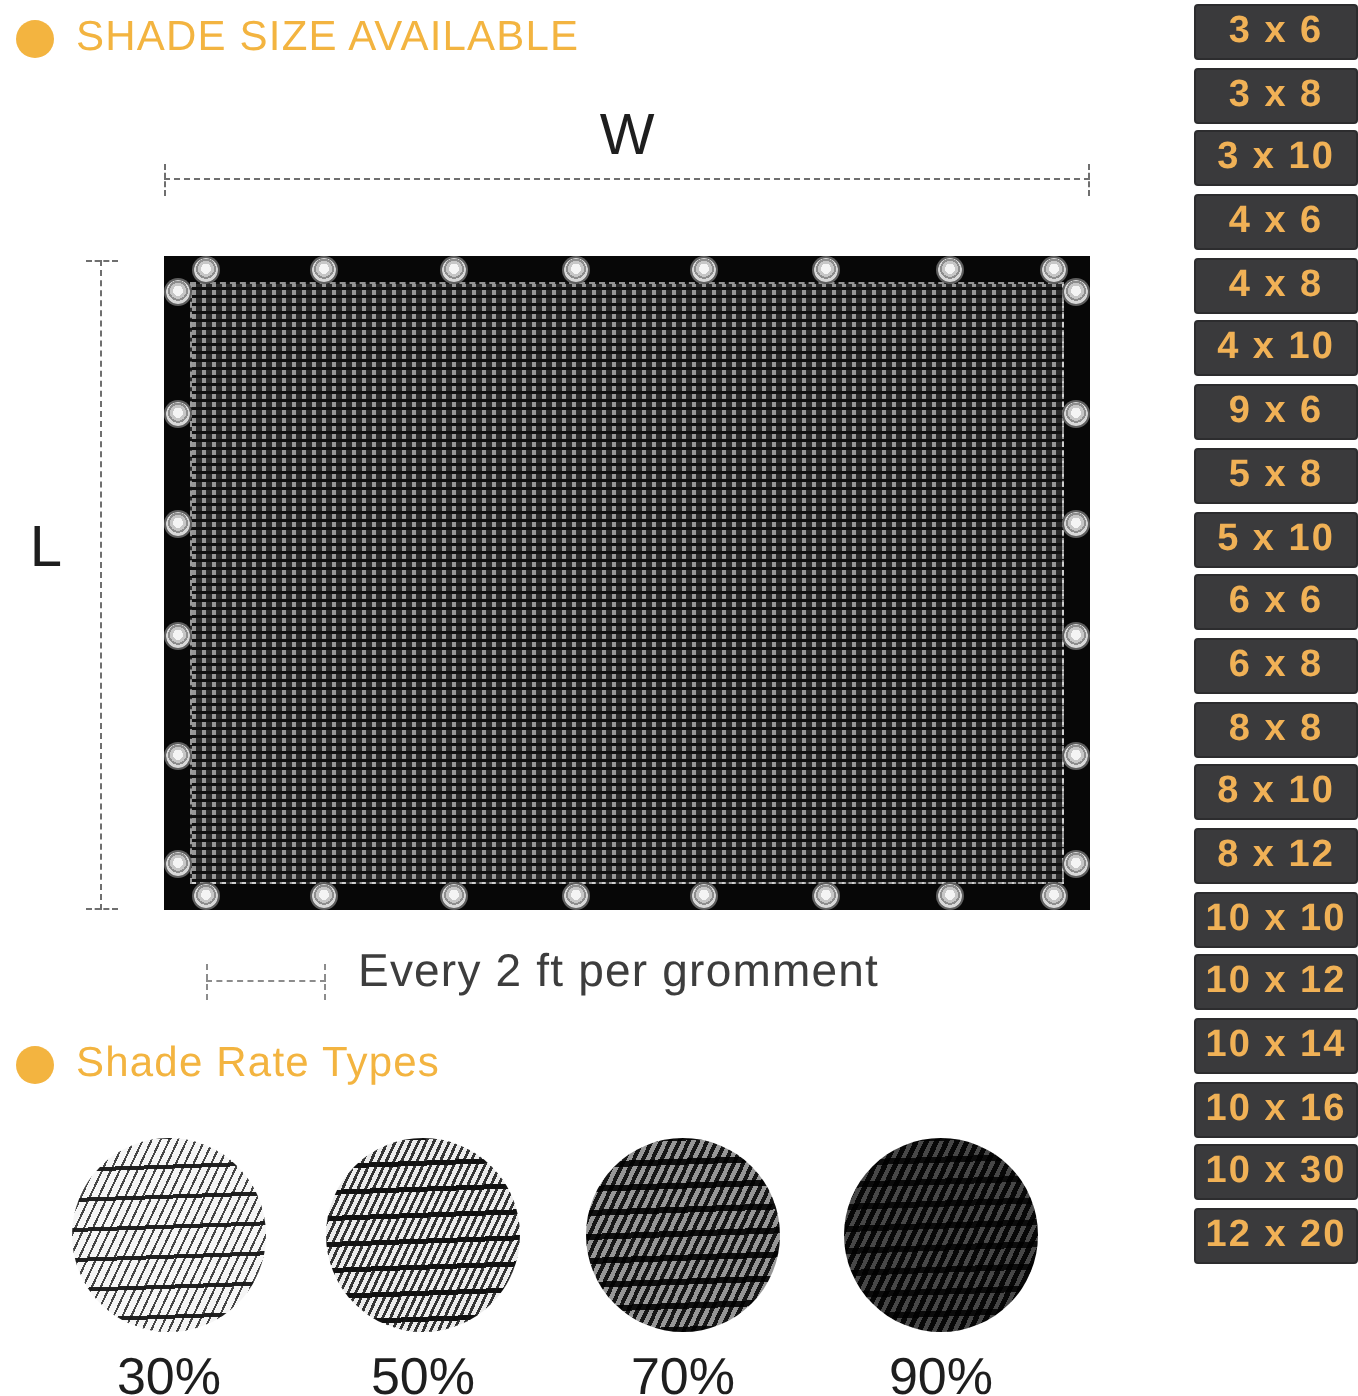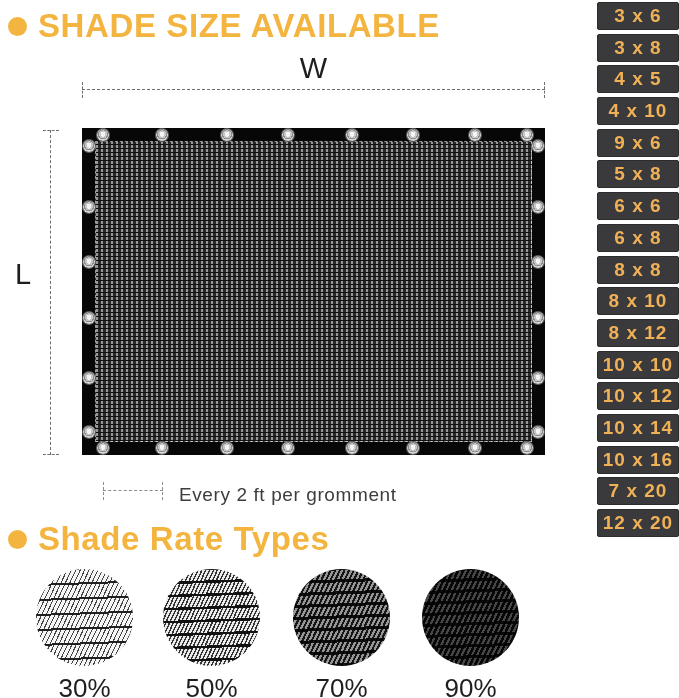"SHADE SIZE AVAILABLE" .htext { font-size: 33px -> 21px; font-weight: 700 -> 400 }
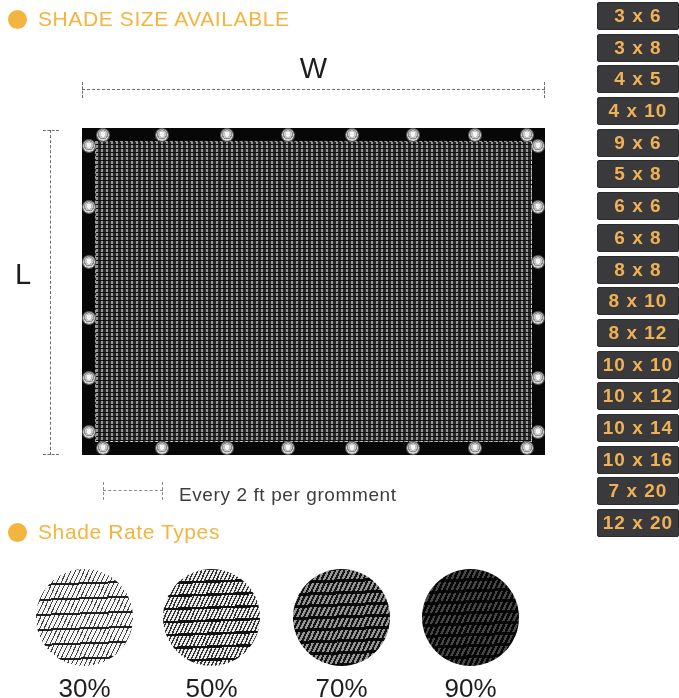"3 x 10" div.size-box { html: none -> <div>3 x 10</div> }
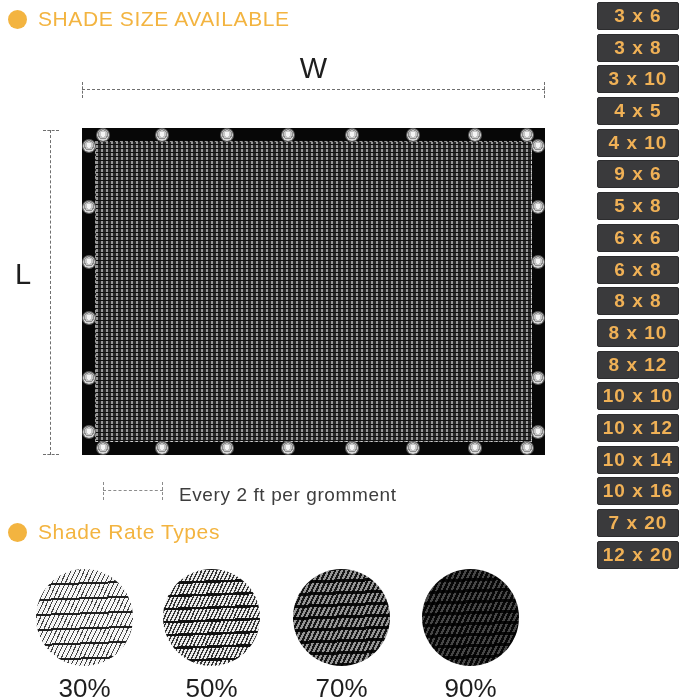"4 x 6" div.size-box { html: none -> <div>4 x 6</div> }
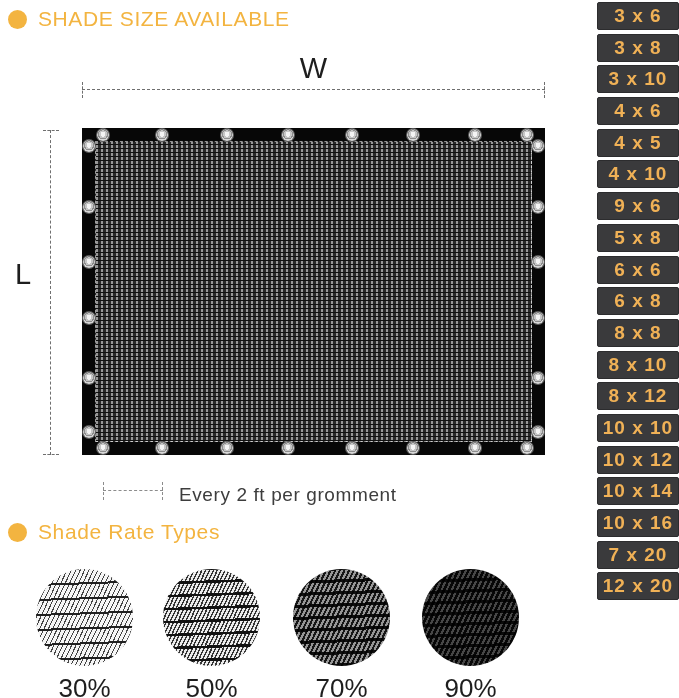"4 x 5" div.size-box { text: 5 -> 8 }
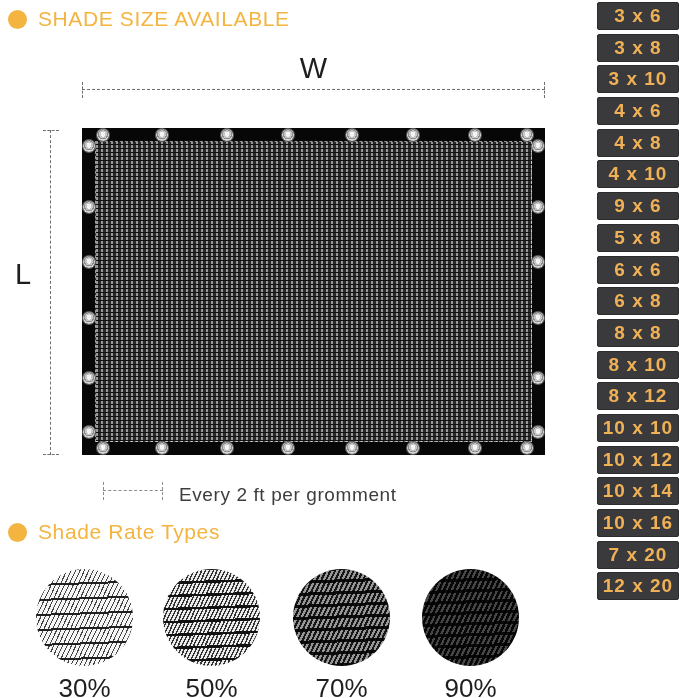"5 x 10" div.size-box { html: none -> <div>5 x 10</div> }
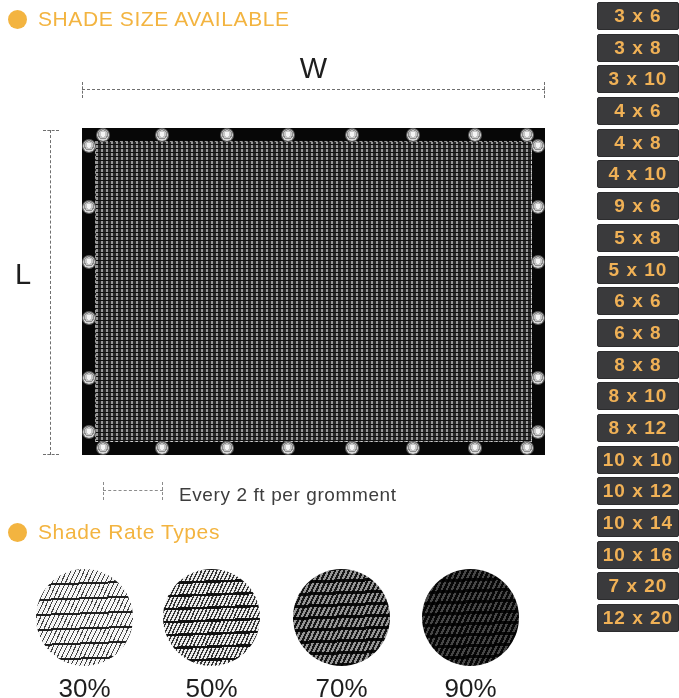"Every 2 ft per gromment" .note { font-size: 19px -> 23px; top: 484px -> 472px }
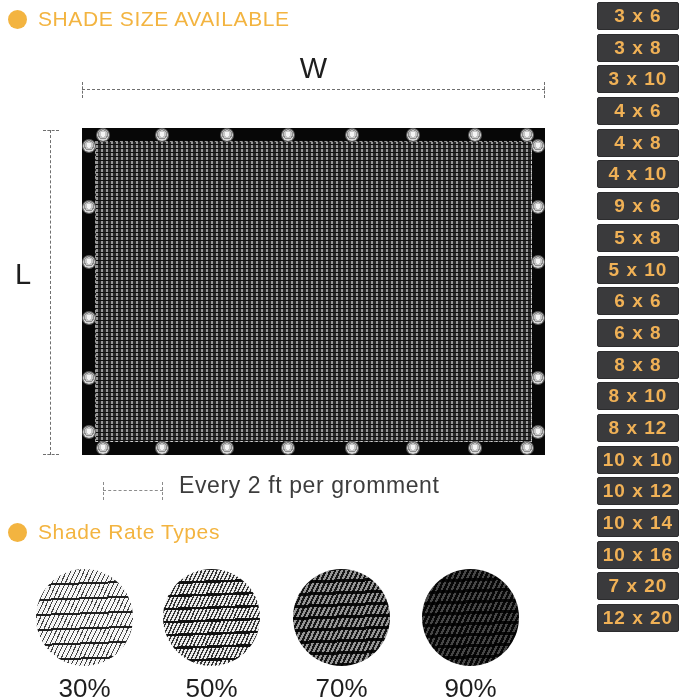"7 x 20" div.size-box { text: 7 x 20 -> 10 x 30 }
